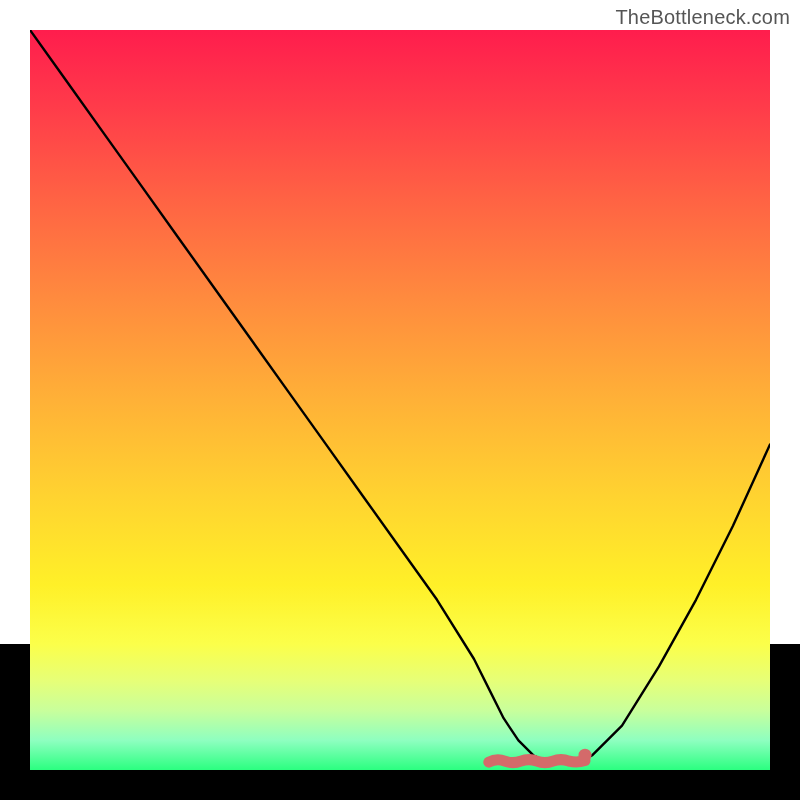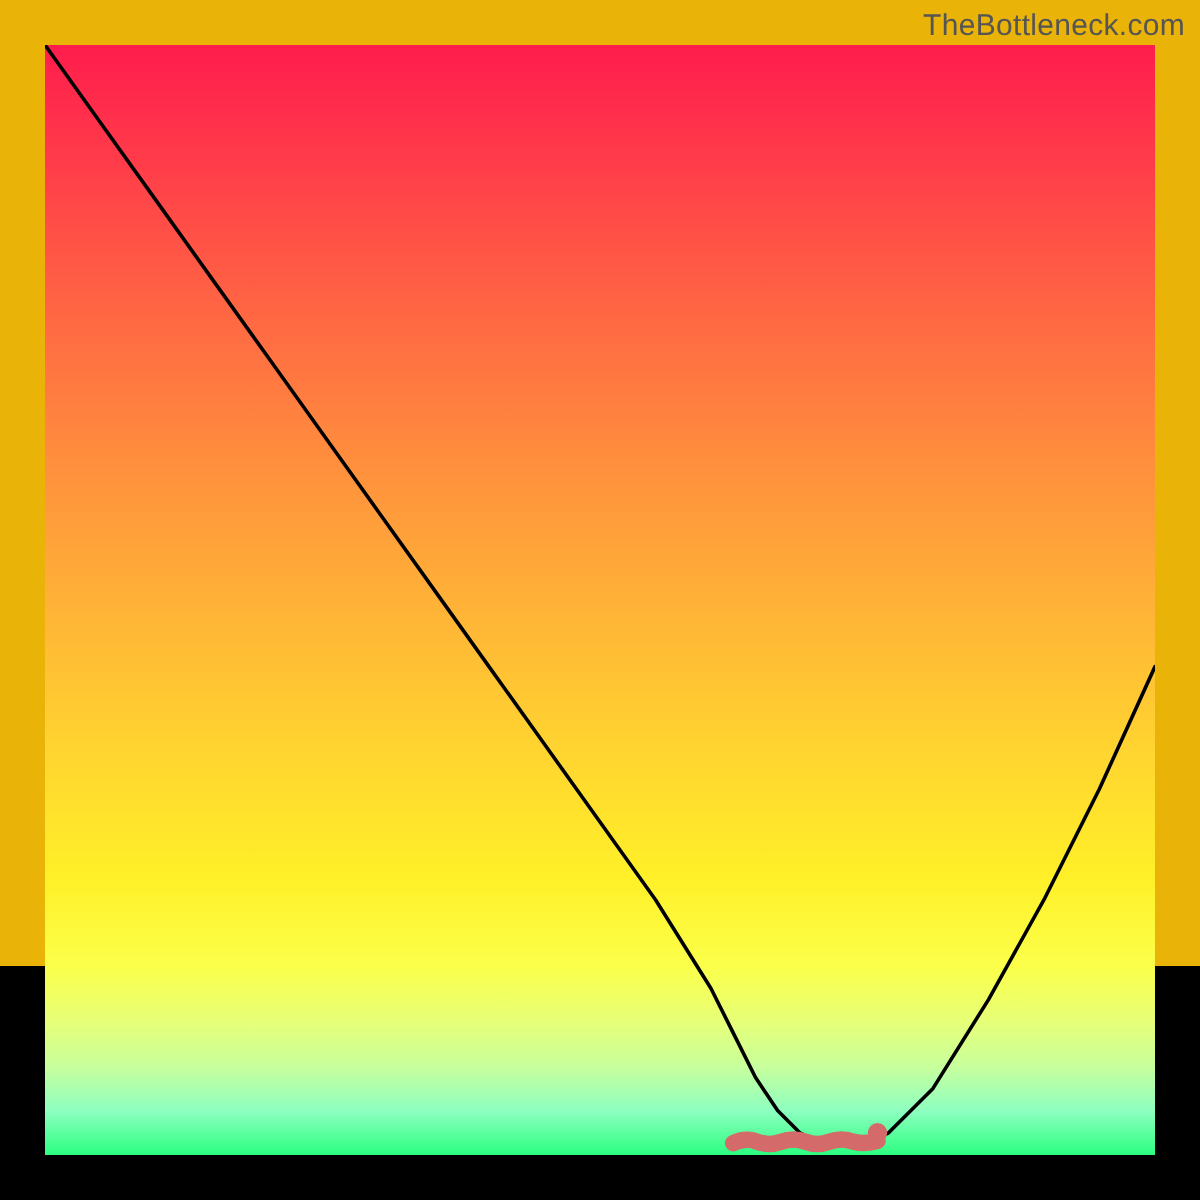"TheBottleneck.com" .outer { background: #eab308 -> #ffffff }
